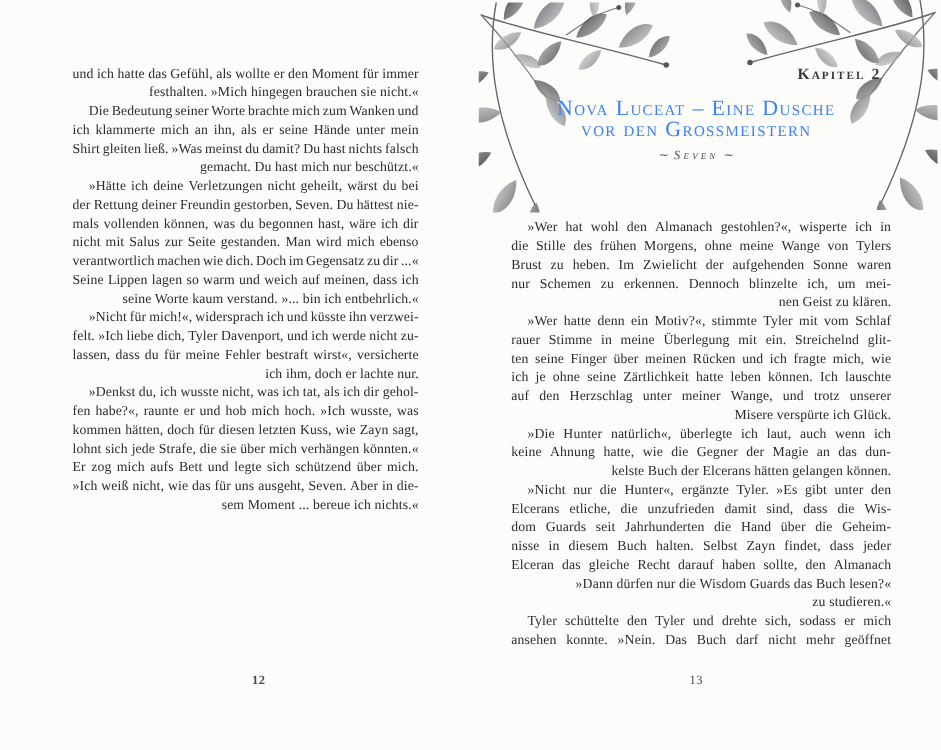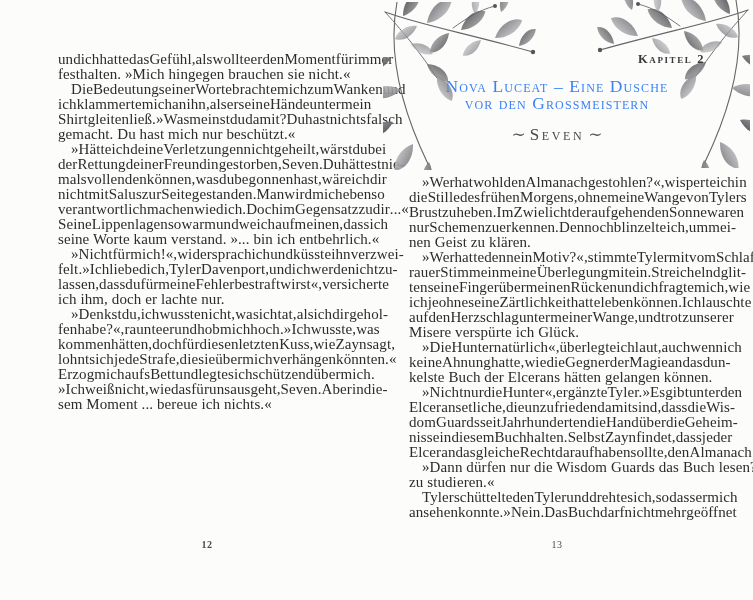"und" .textblock { font-size: 15px -> 11px }
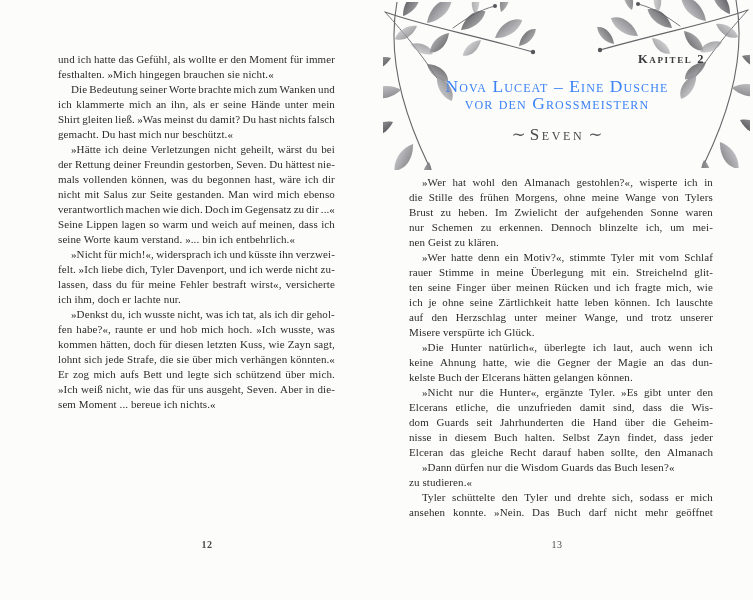"festhalten. »Mich hingegen brauchen sie" .bline.plast { text-align: none -> right }
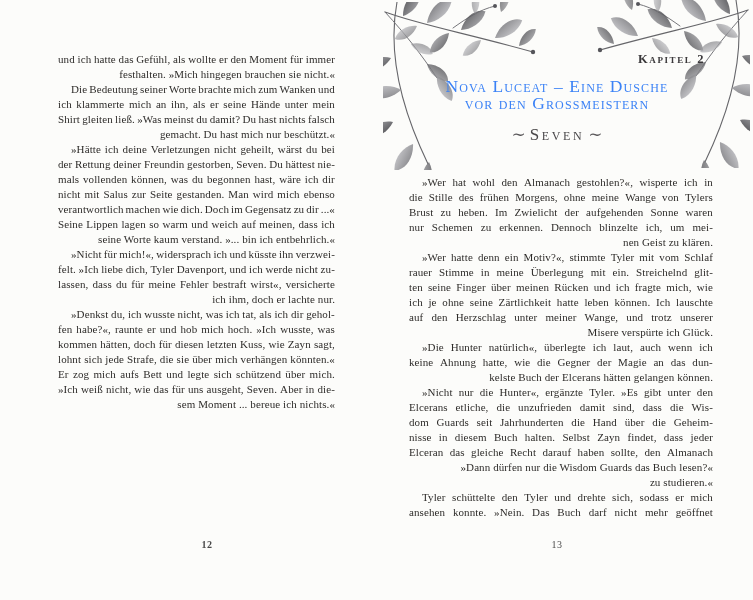"∼ Seven ∼" .chapter-subtitle { font-size: 17px -> 10px; font-style: none -> italic; margin-top: 16px -> 6px }
